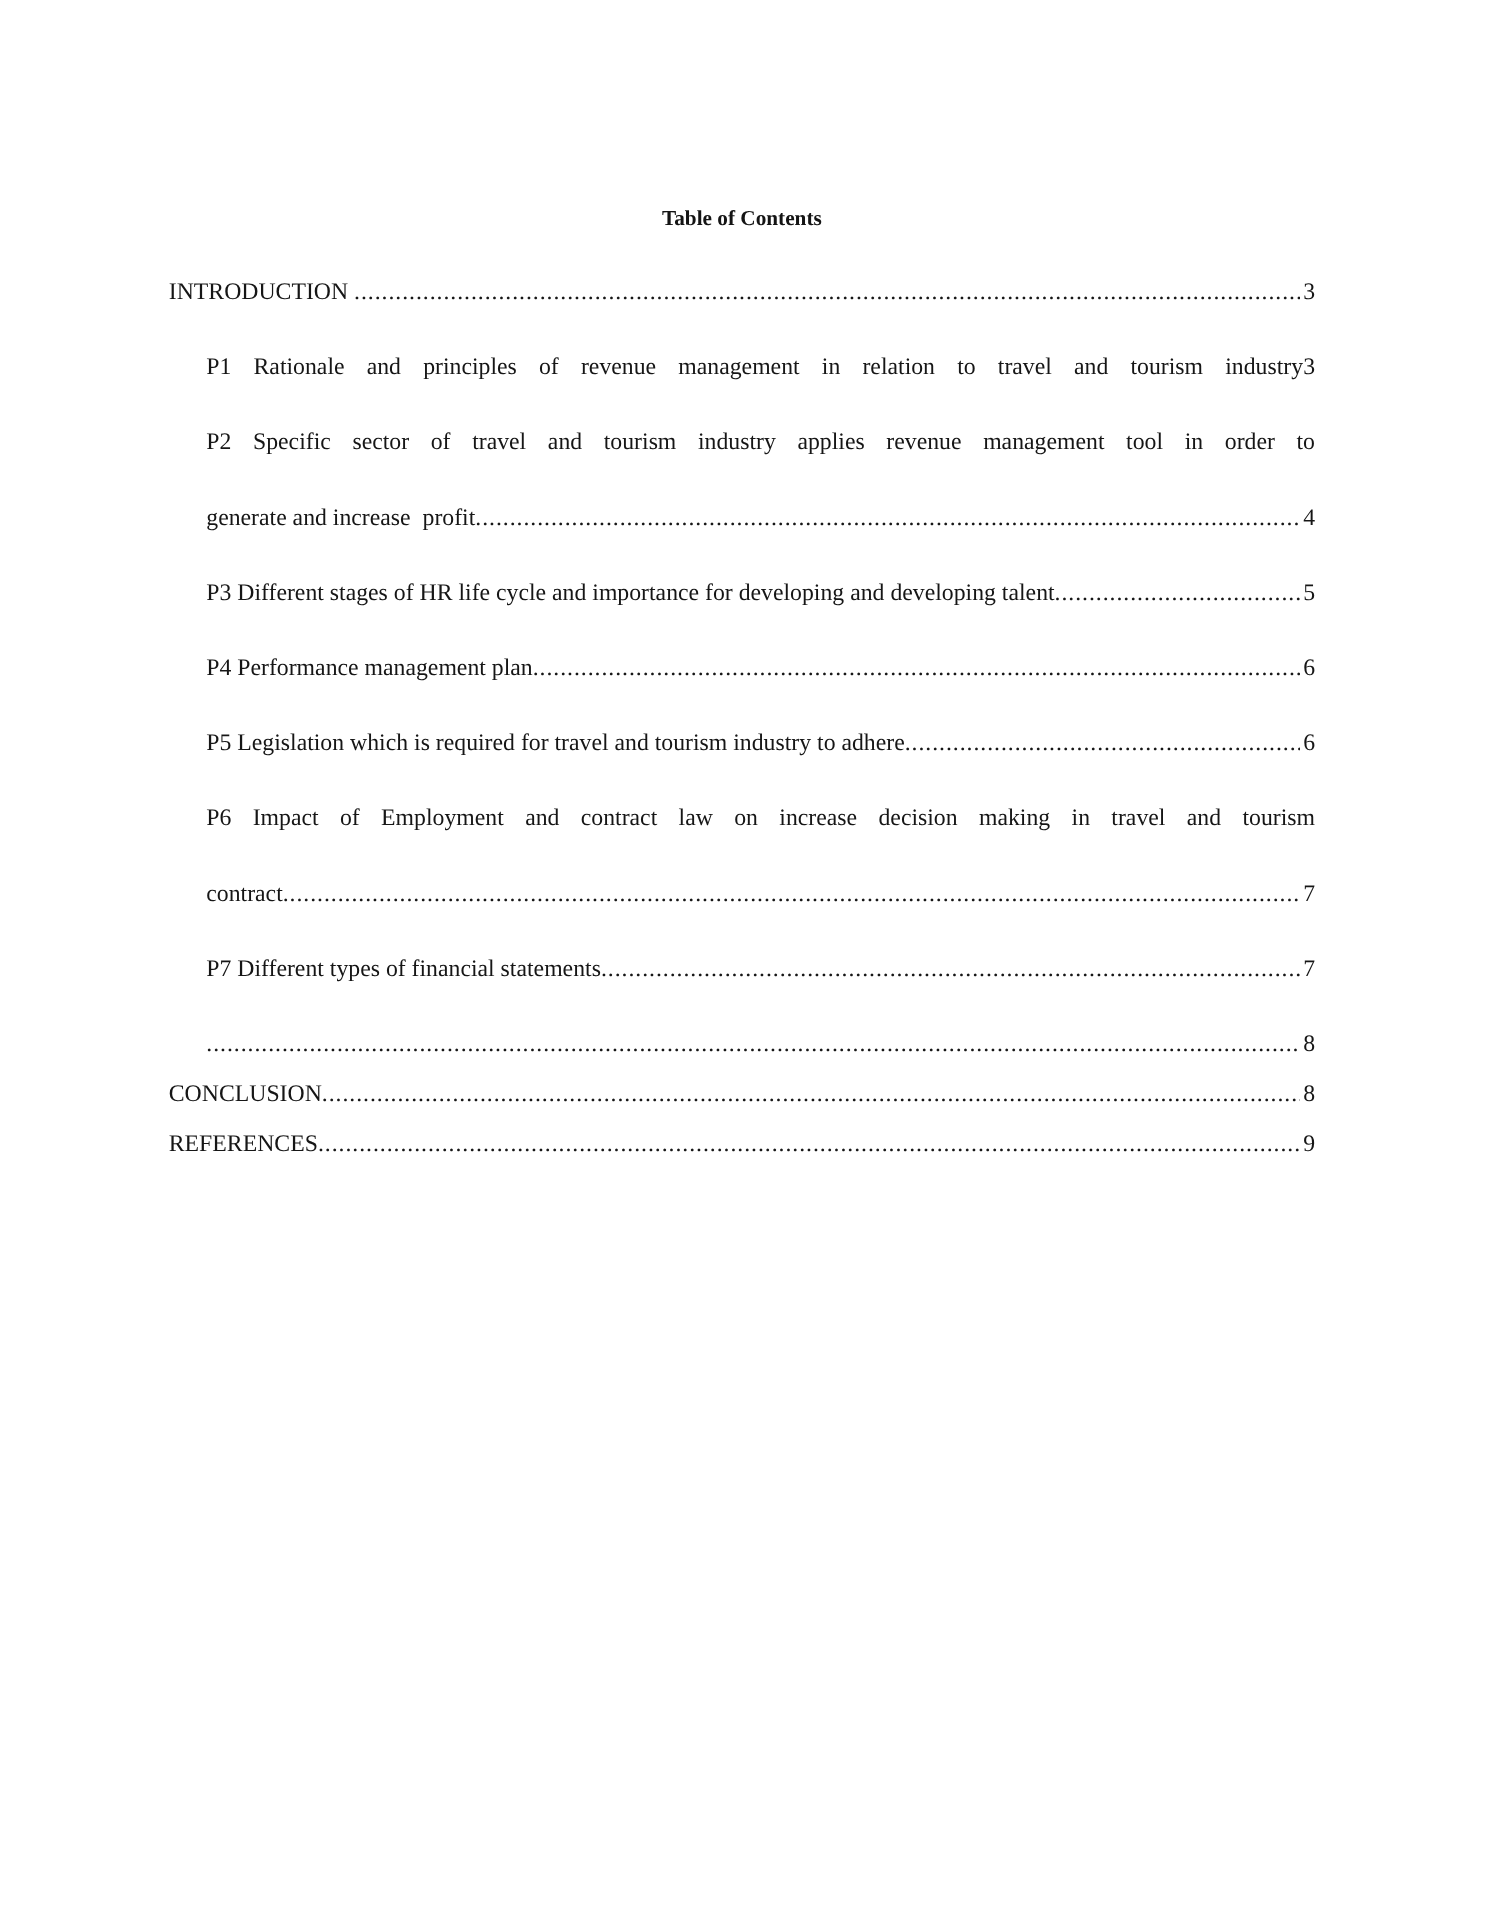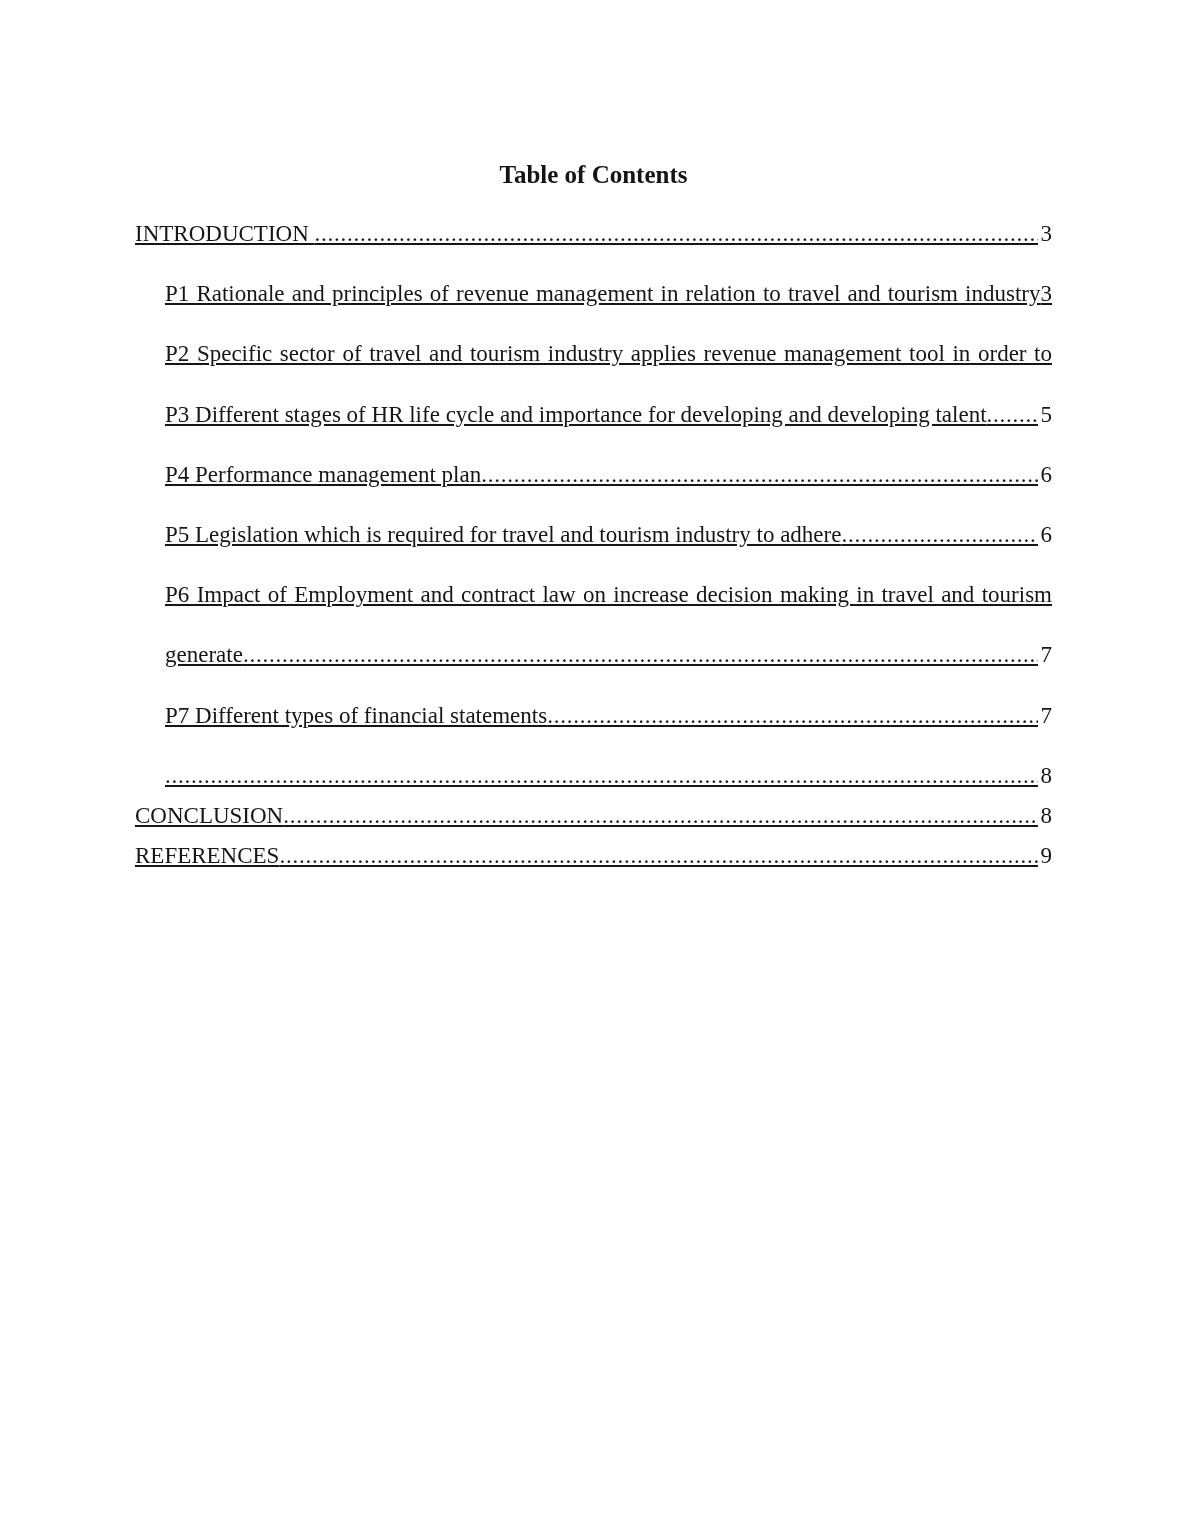"Table of Contents" .doc-title { font-size: 25px -> 17px }
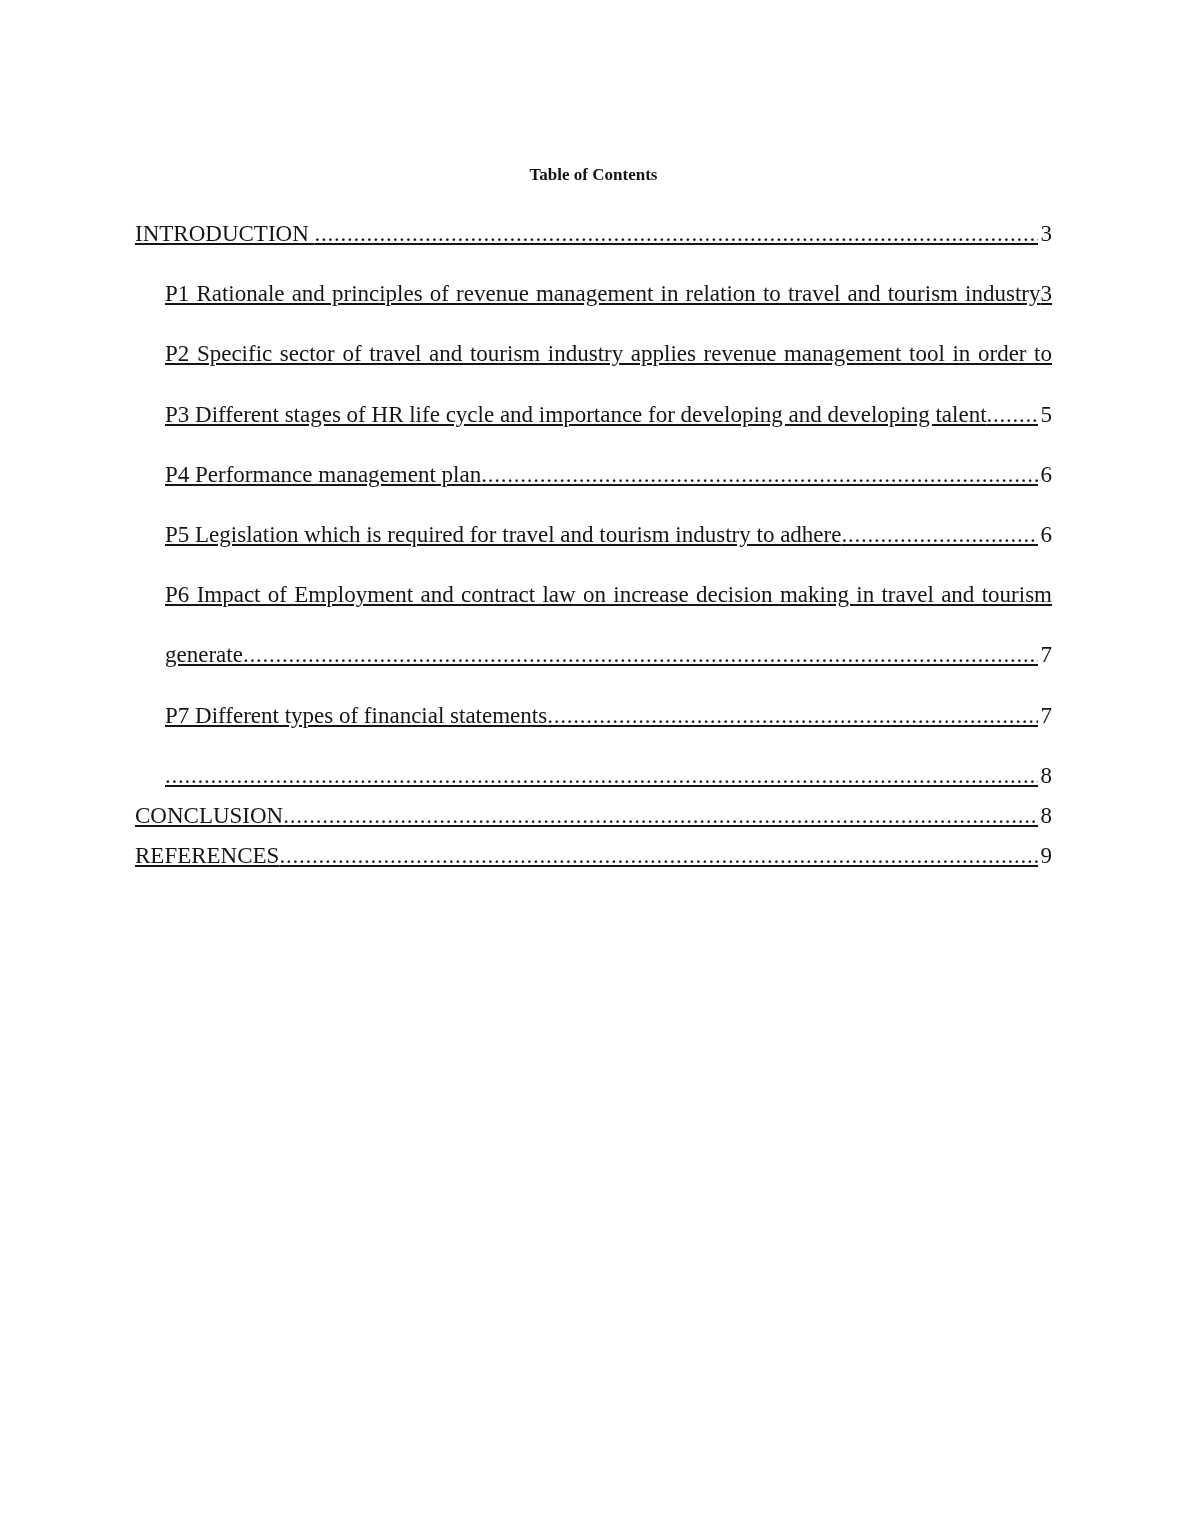"INTRODUCTION" .toc { font-size: 23px -> 19px; text-decoration: underline -> none }
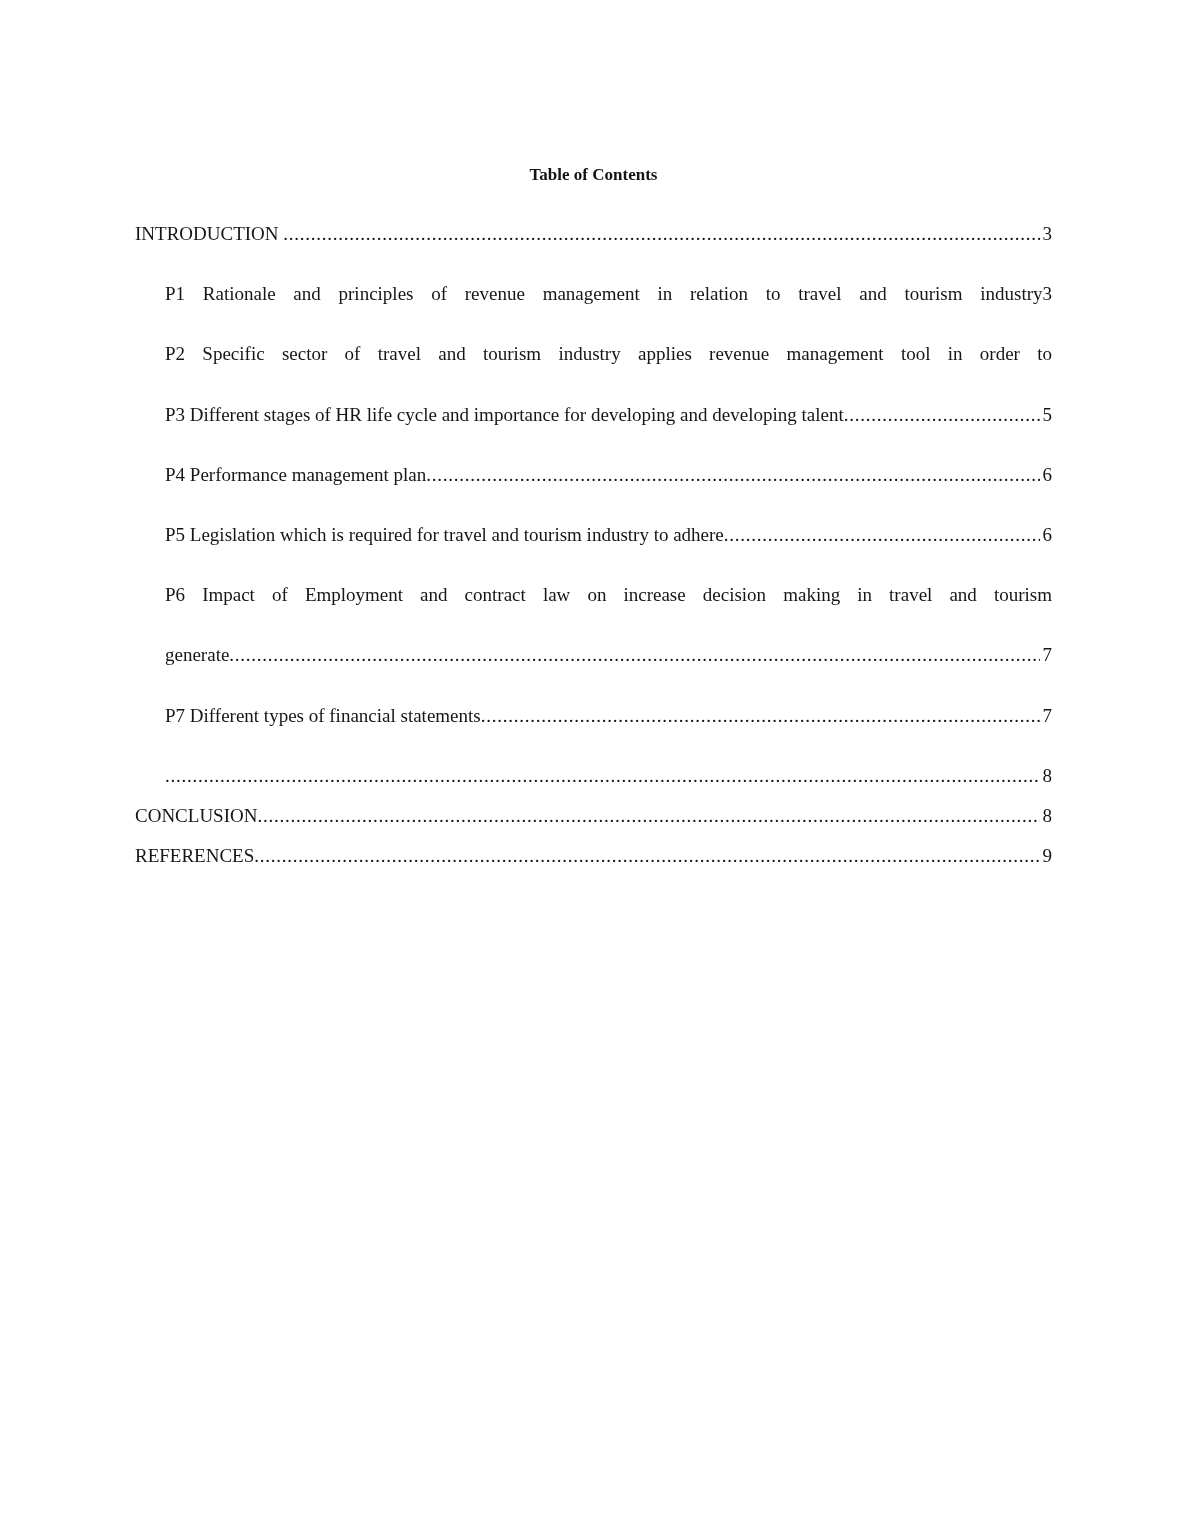"generate and increase profit" div.line { html: none -> <div><span>generate and increase profit</span><span></span><span>4</span></div> }
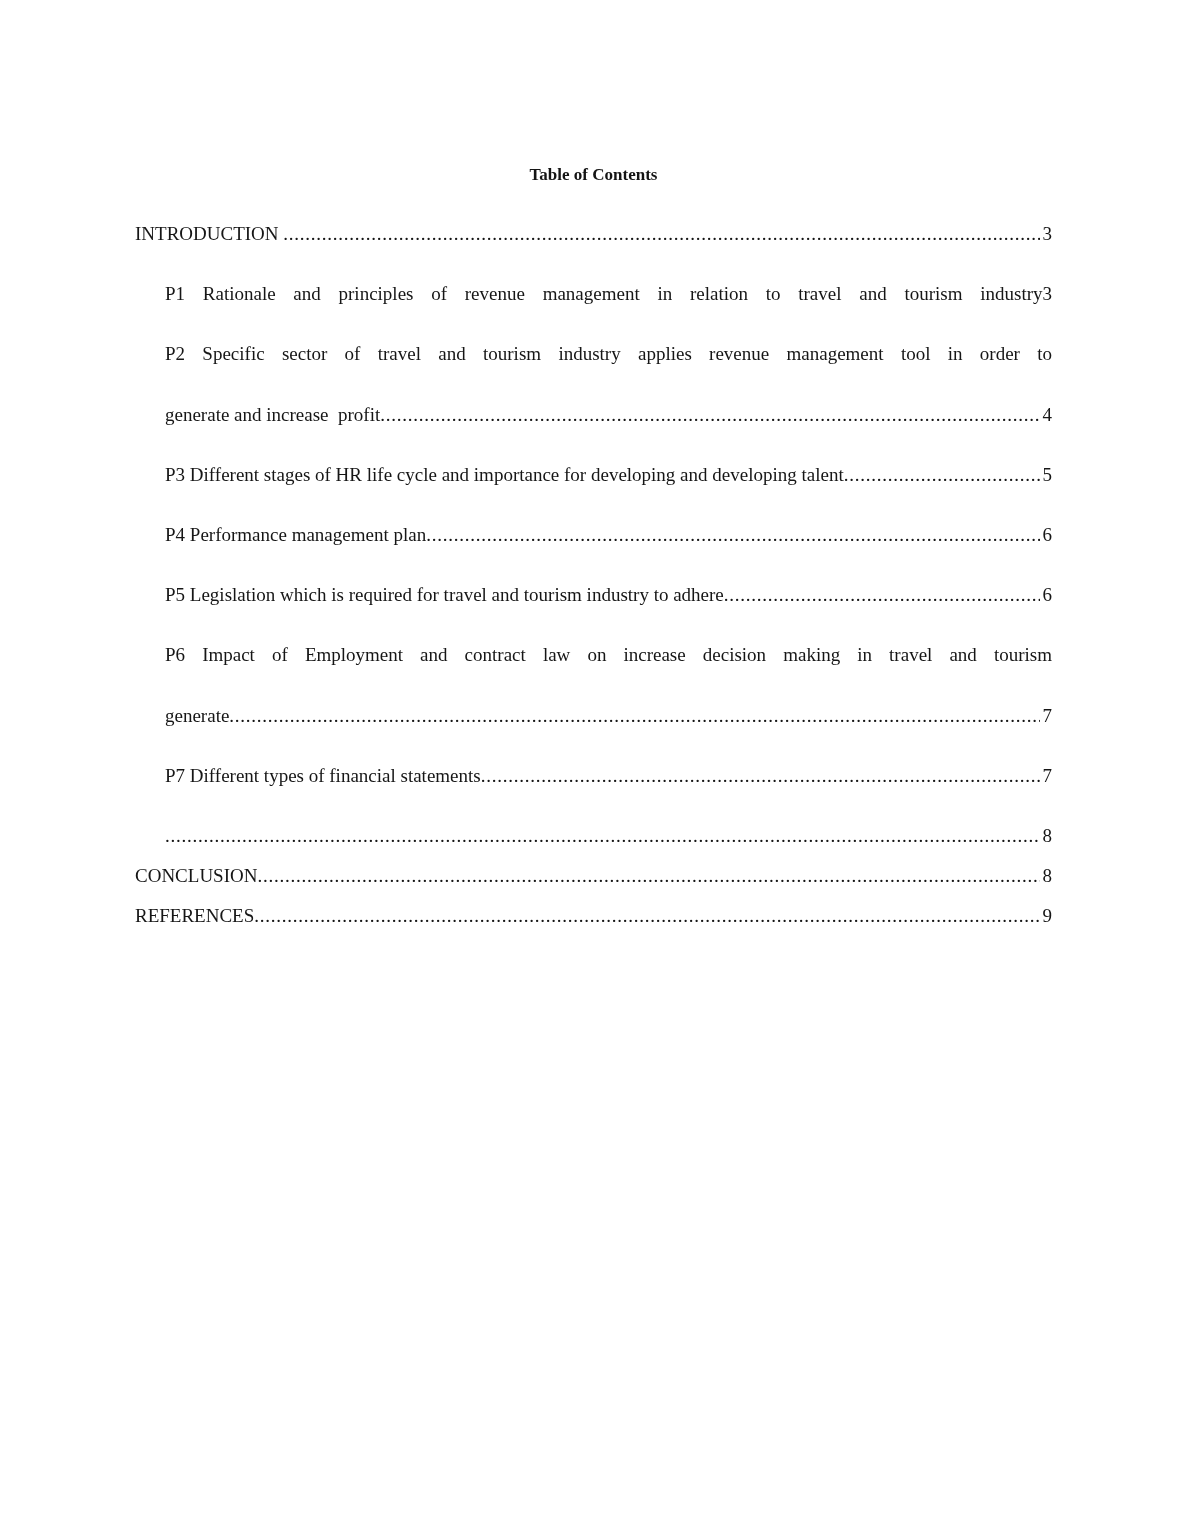"generate" span.t { text: generate -> contract }
